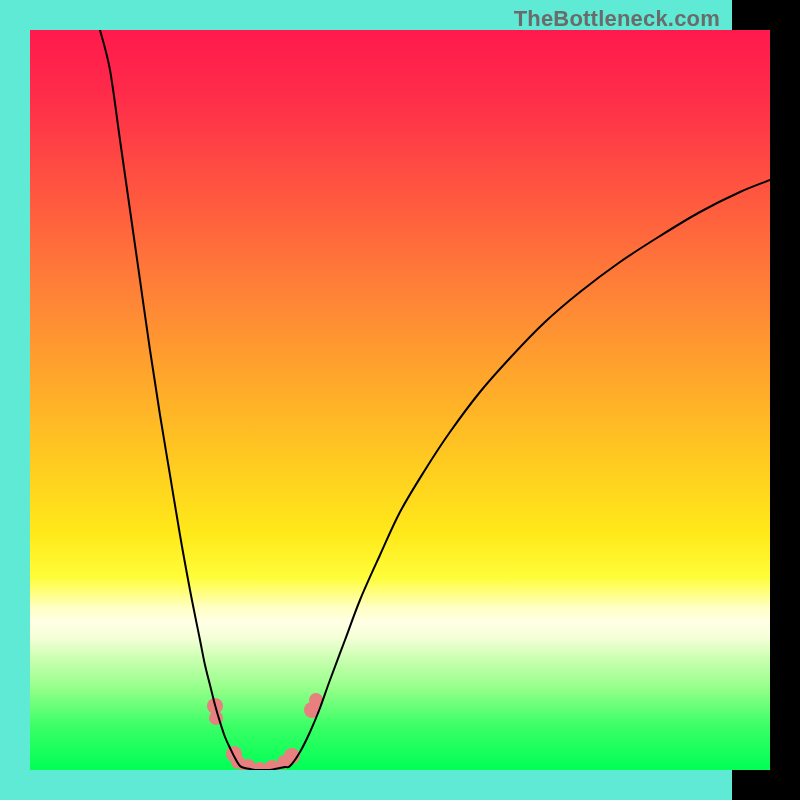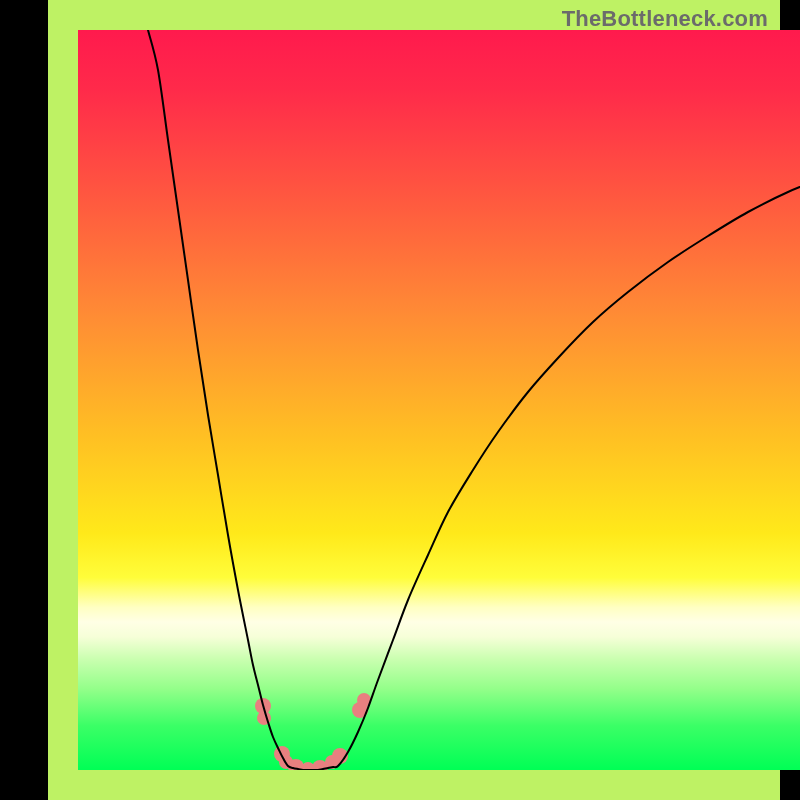"TheBottleneck.com" .frame { background: #bef264 -> #5eead4; margin-left: 48px -> none }
